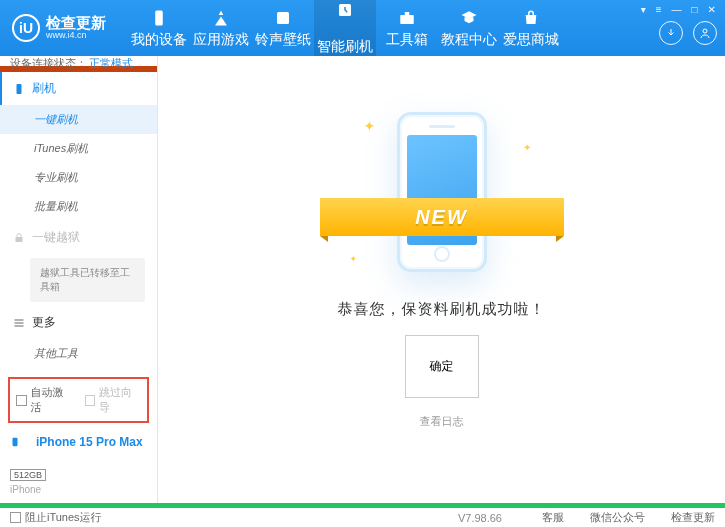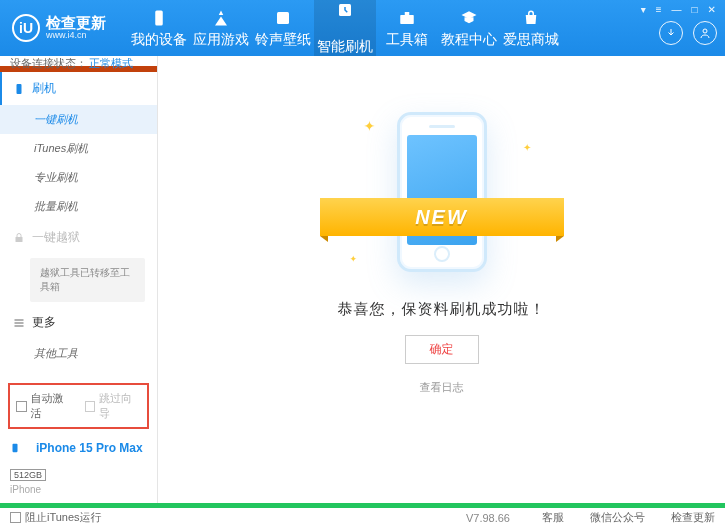"确定" .ok-btn { color: #ef4444 -> #000000; padding: 5px 24px -> 22px 24px }
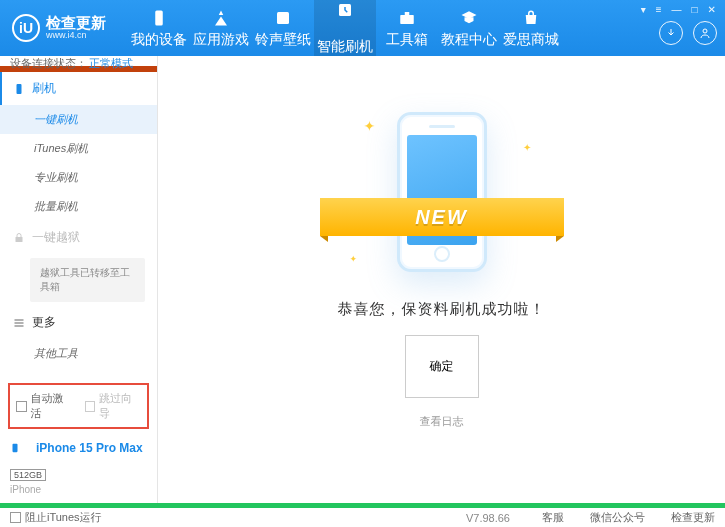"512GB" .storage { margin-top: 14px -> 20px }
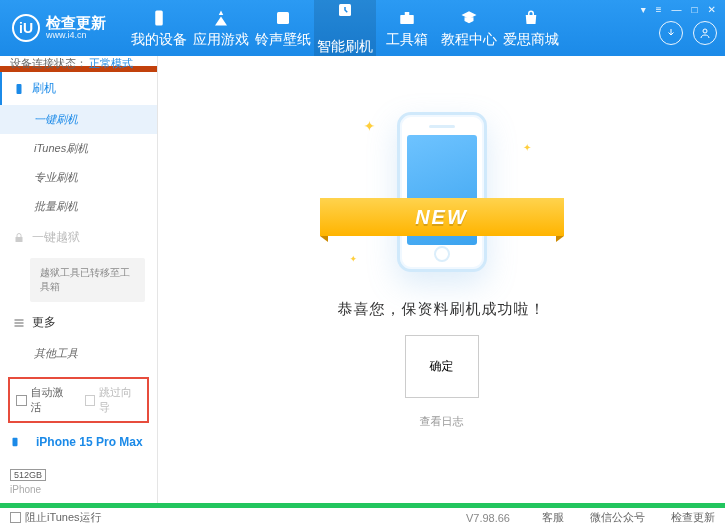"V7.98.66" .version { margin-right: 6px -> 14px }
